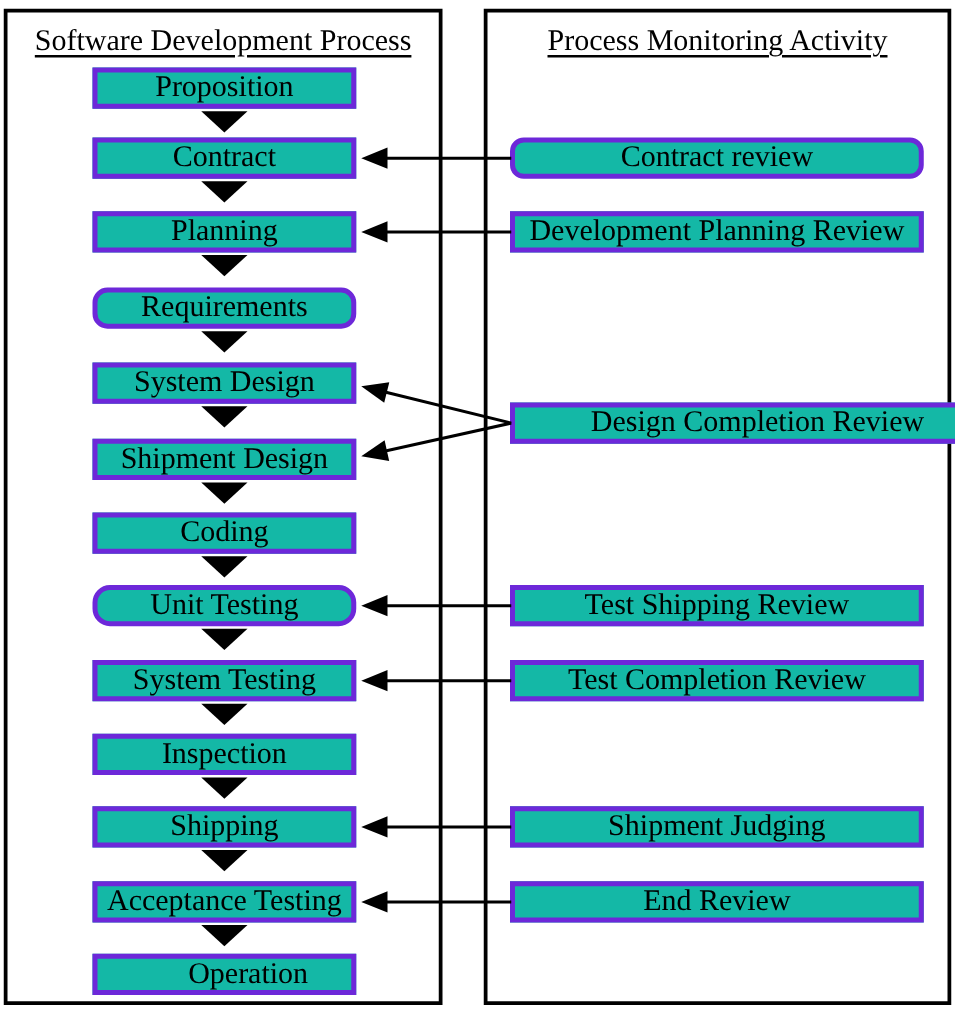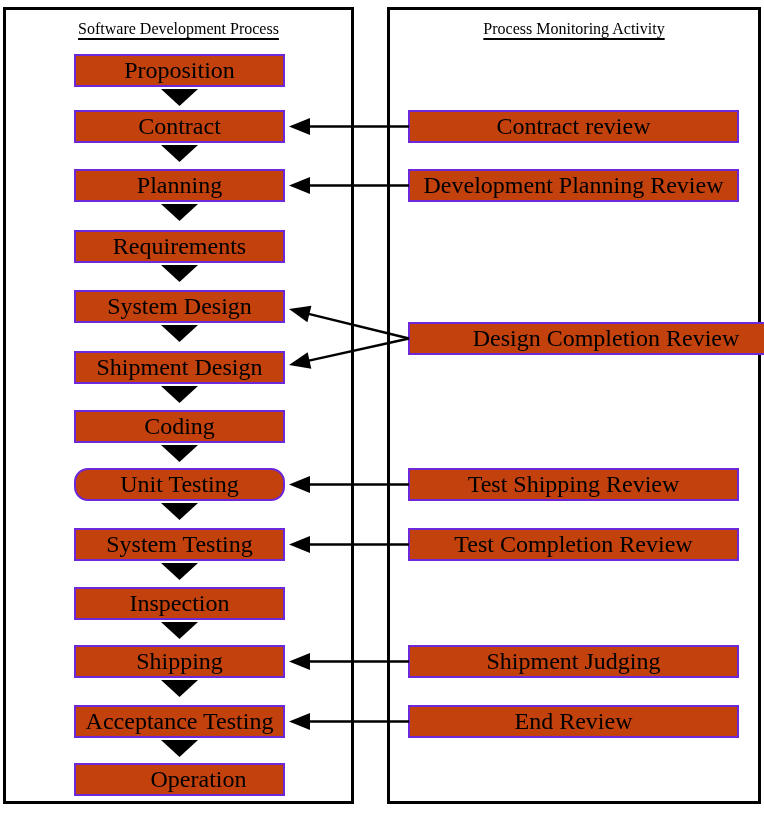"Software Development Process" .panel-title { font-size: 16px -> 24px }
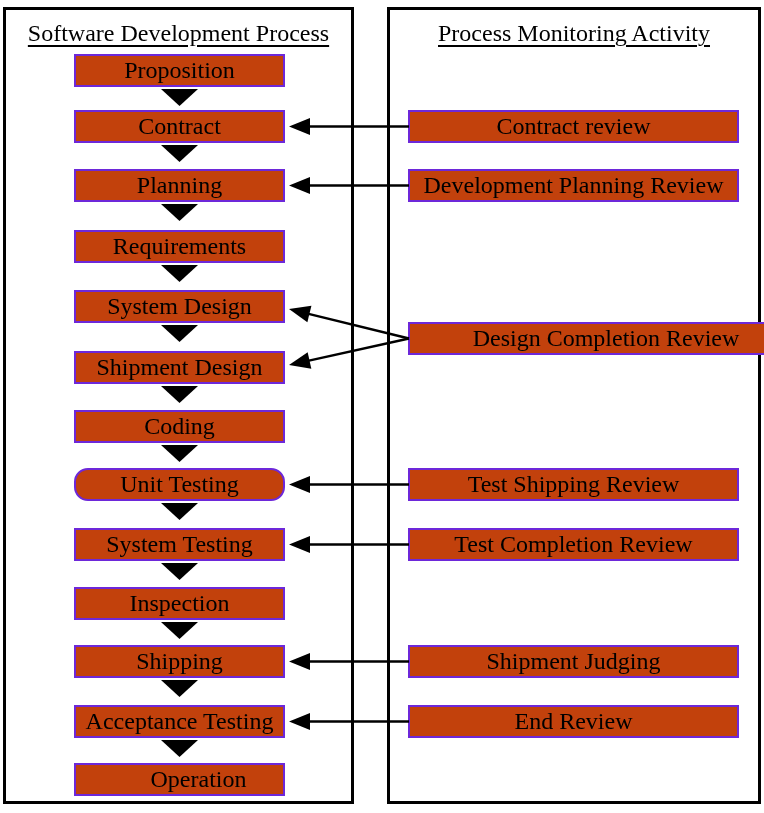"Proposition" .pbox { background: #c2410c -> #14b8a6; border: 2px solid #6d28d9 -> 4px solid #6d28d9 }
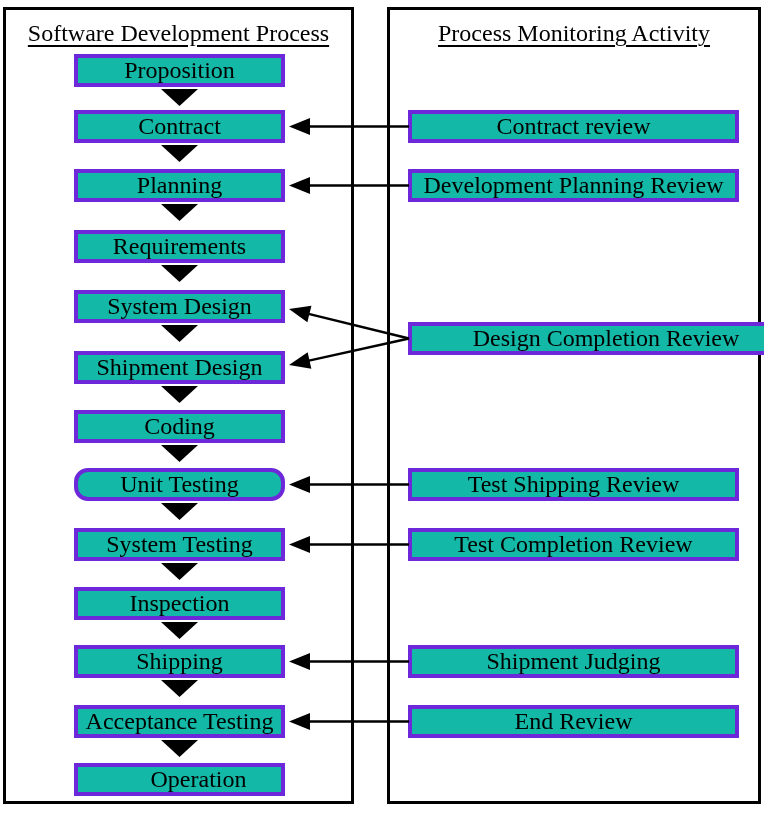"Contract review" div.pbox { border-radius: none -> 11px }
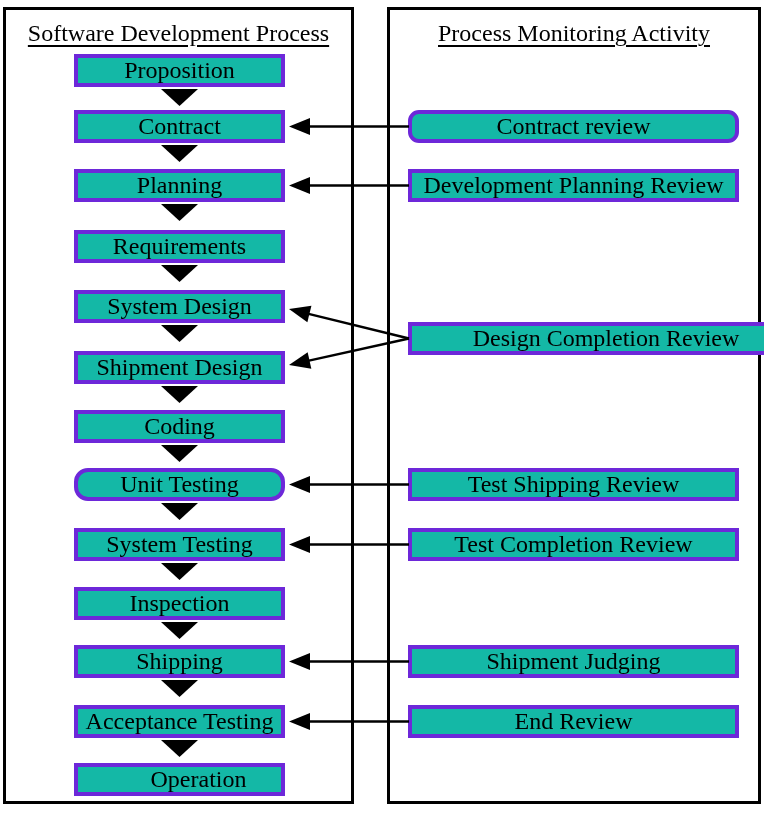"Requirements" div.pbox { border-radius: none -> 12px }
